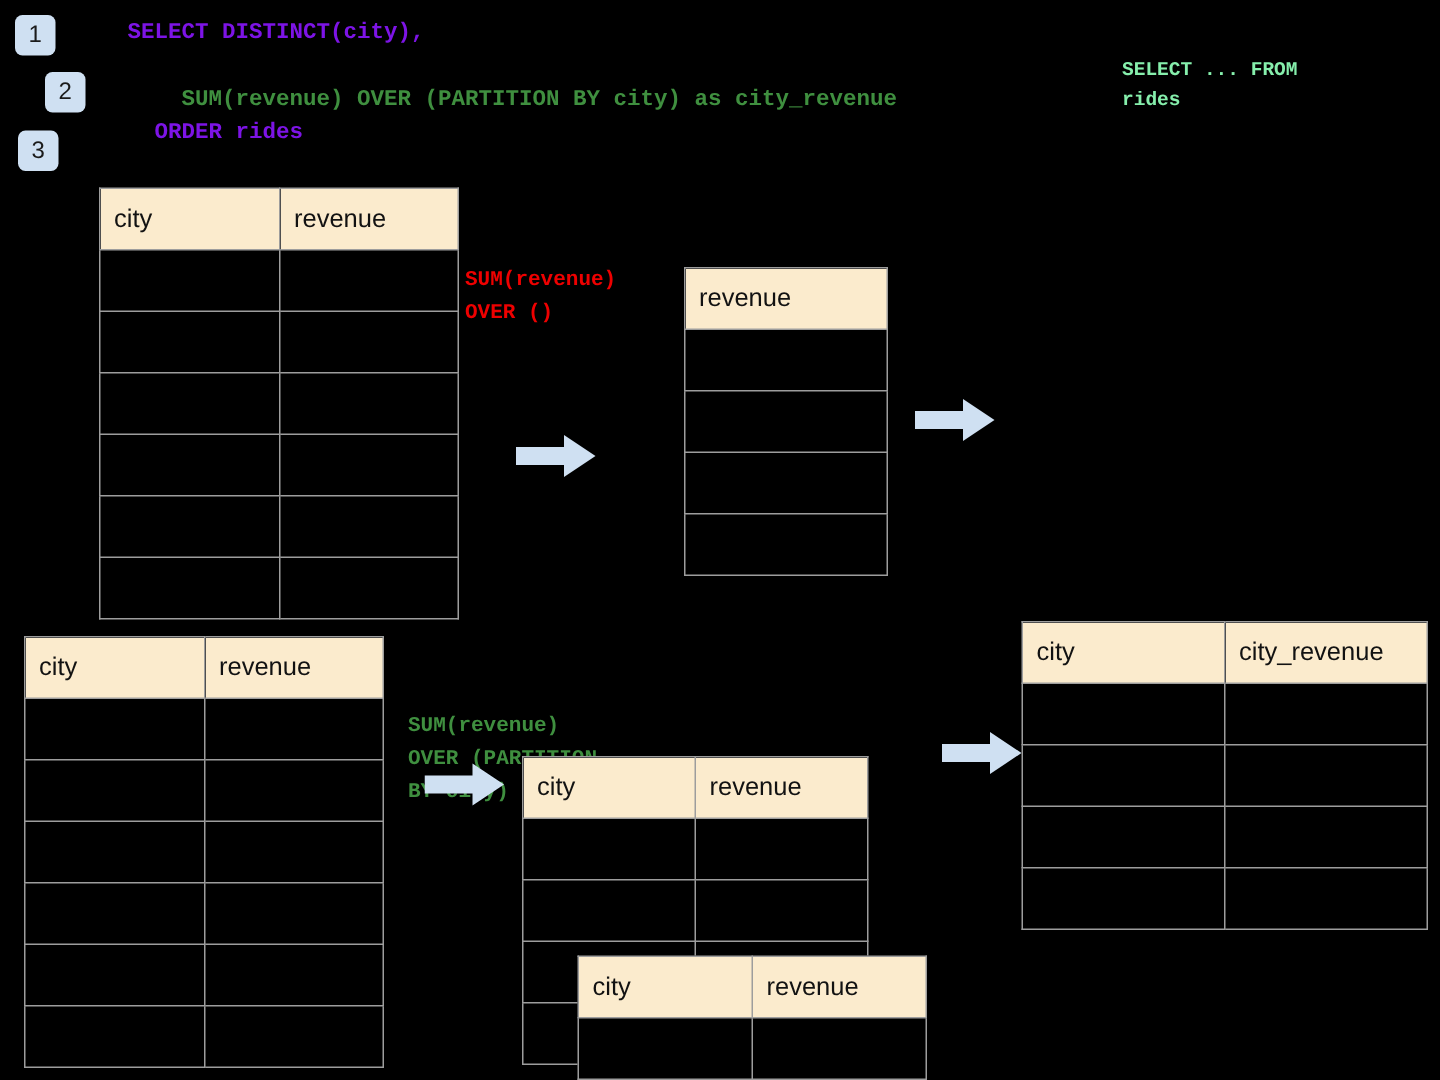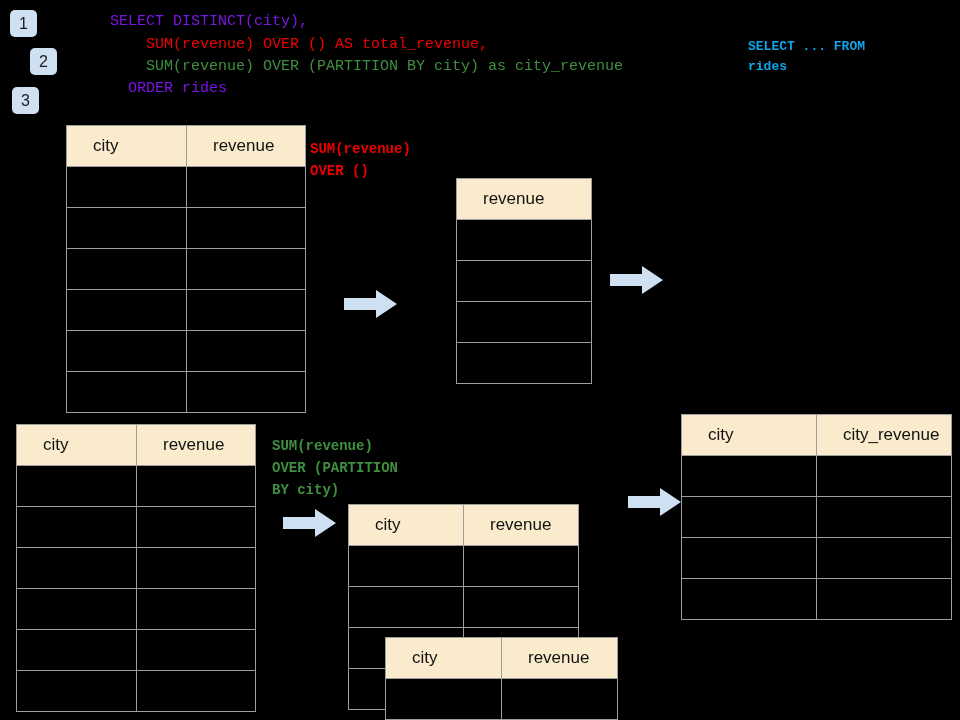"SELECT DISTINCT(city)," .code { font-weight: normal -> bold; margin-left: 25px -> none }
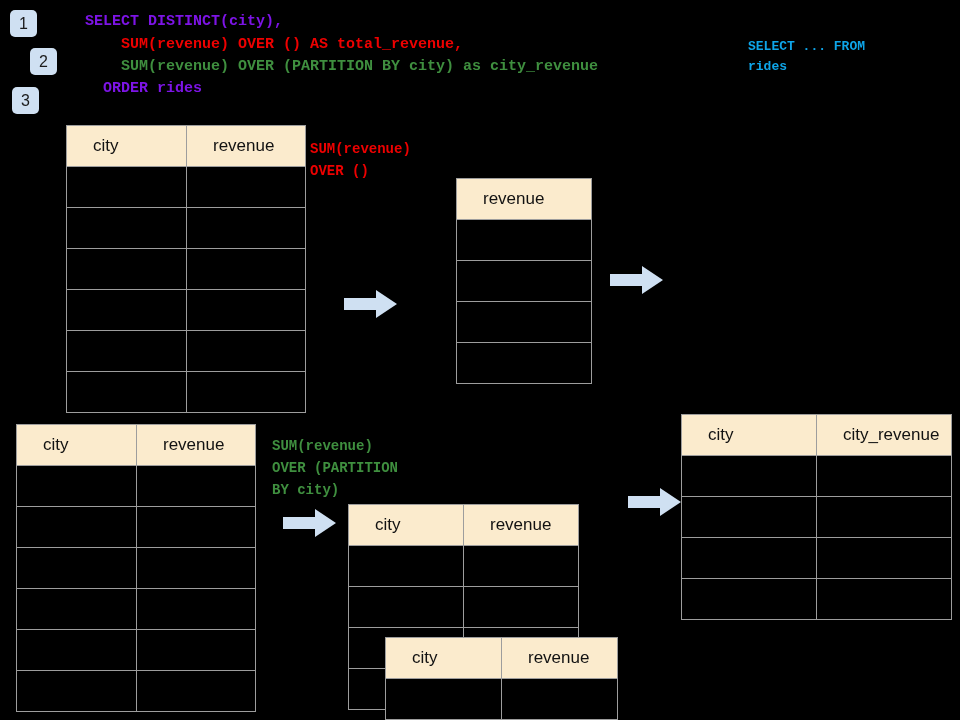"SUM(revenue) OVER () AS total_revenue," div.code { html: <div> SUM(revenue) OVER () AS total_revenue,</div> -> none }
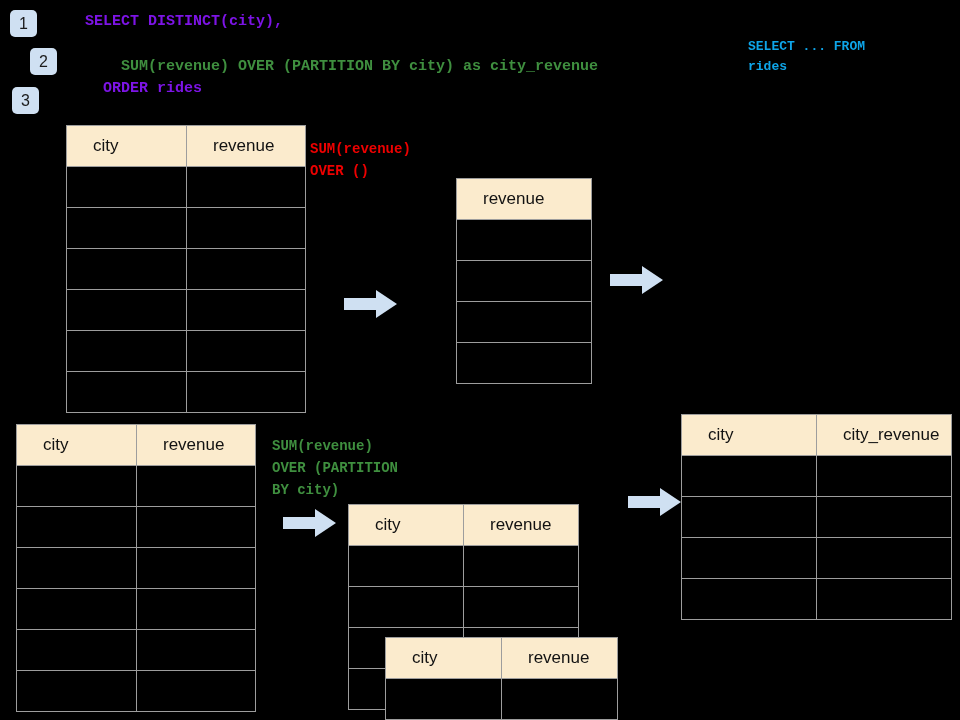"SELECT ... FROM" .side-note { color: #0ea5e9 -> #86efac }
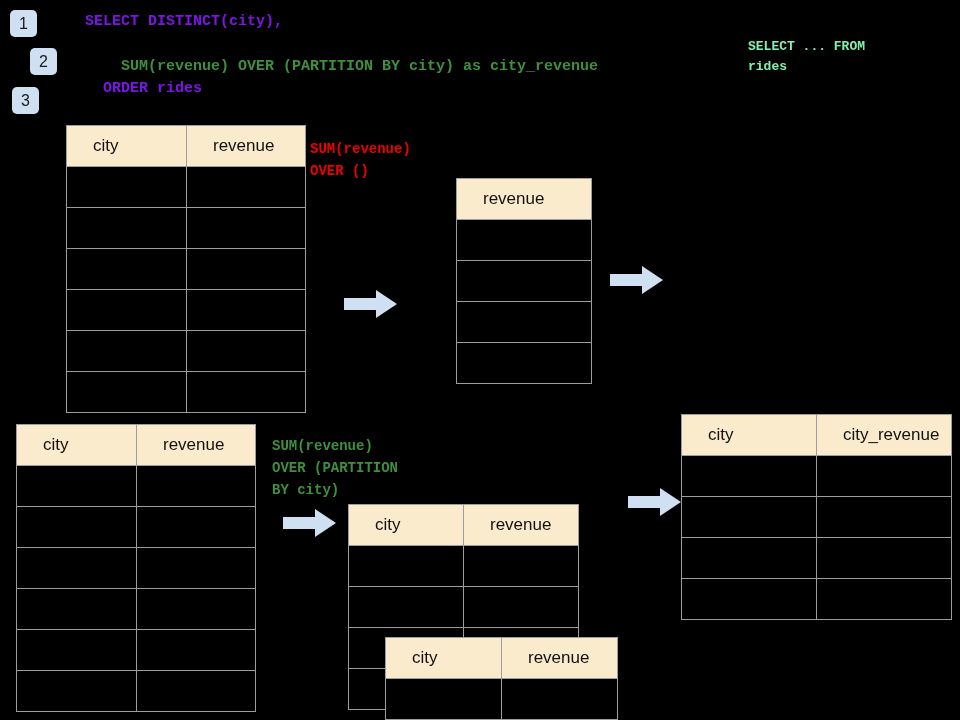"city" .tbl td { padding: 0 26px -> 0 9px }
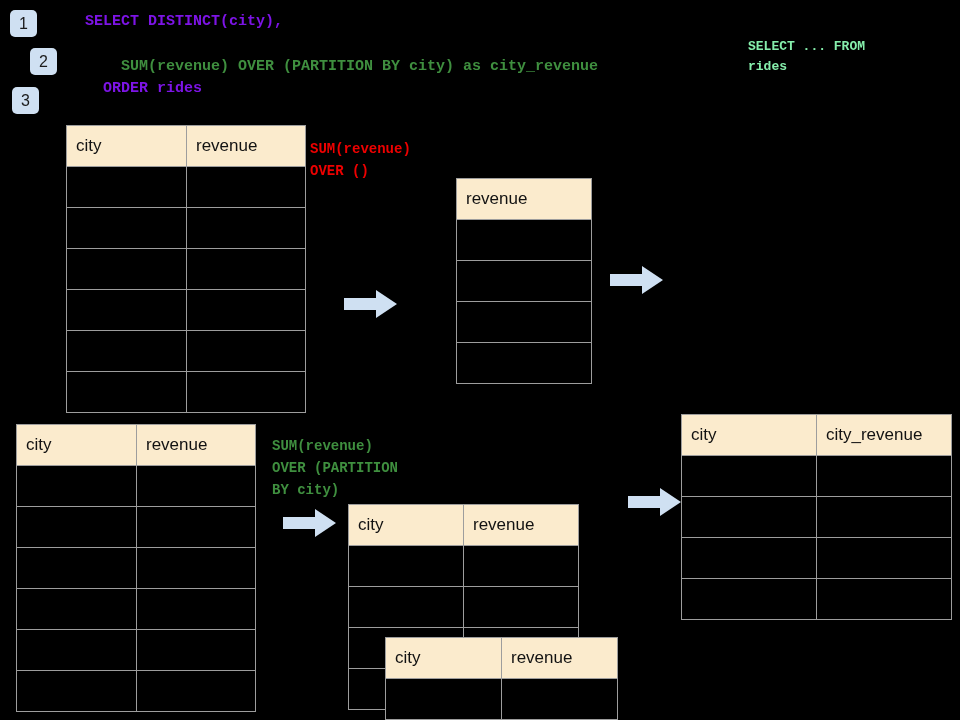"SUM(revenue)" .annot { margin-top: none -> 38px }
